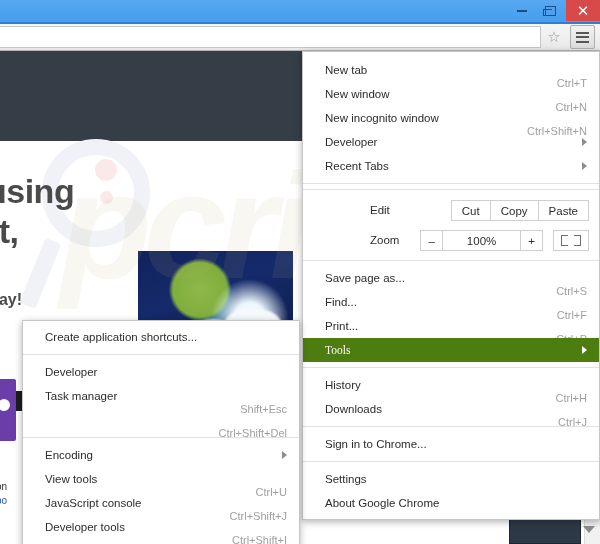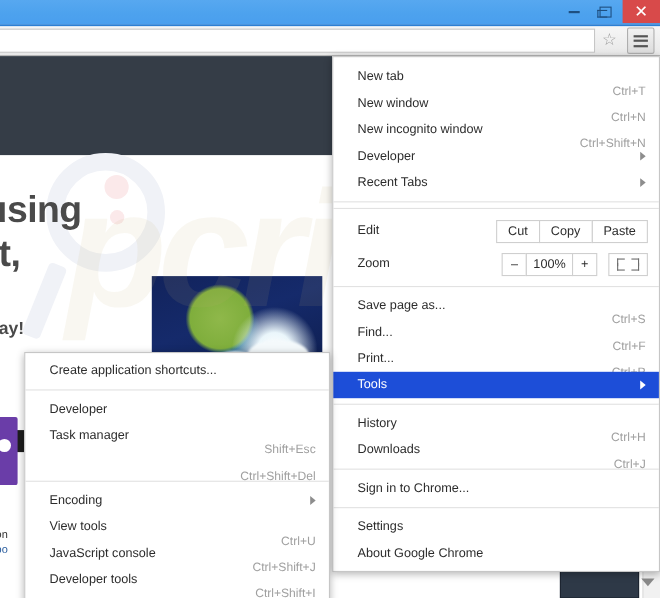"Edit" .mi.row-edit, .mi.row-zoom { margin-left: none -> 45px }
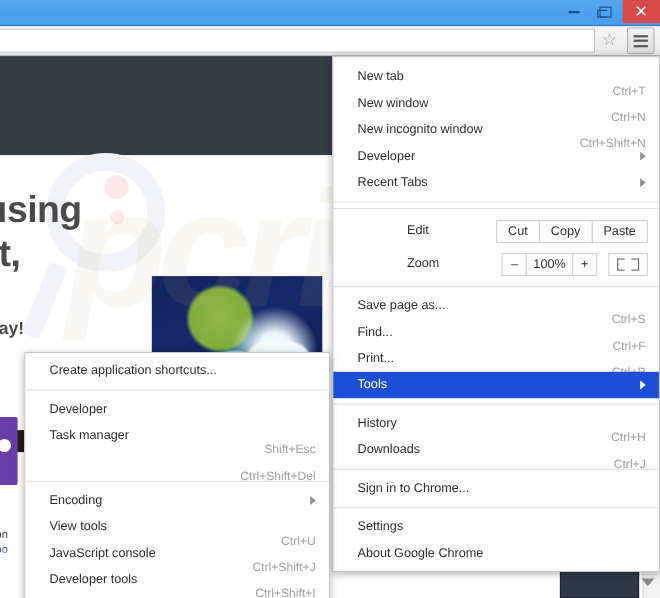"100%" .zoom-val { padding: 0 6px -> 0 24px }
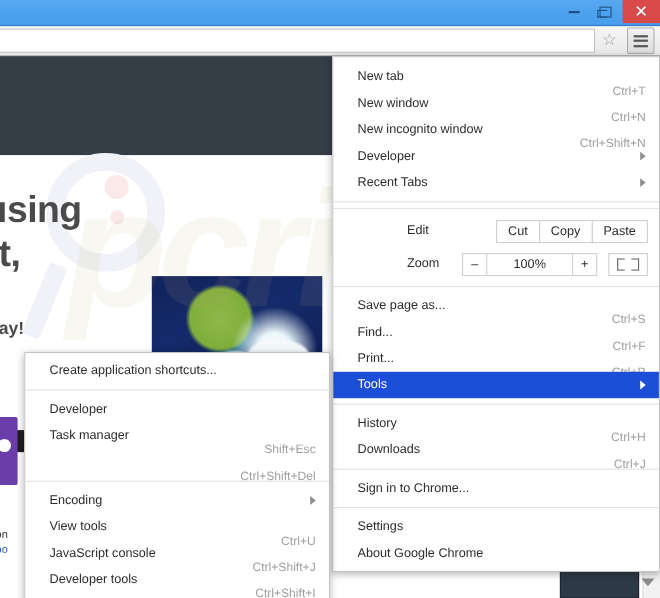"Tools" .mi.selected { background: #1d4ed8 -> #4d7c0f; font-family: none -> Liberation Serif, serif }
